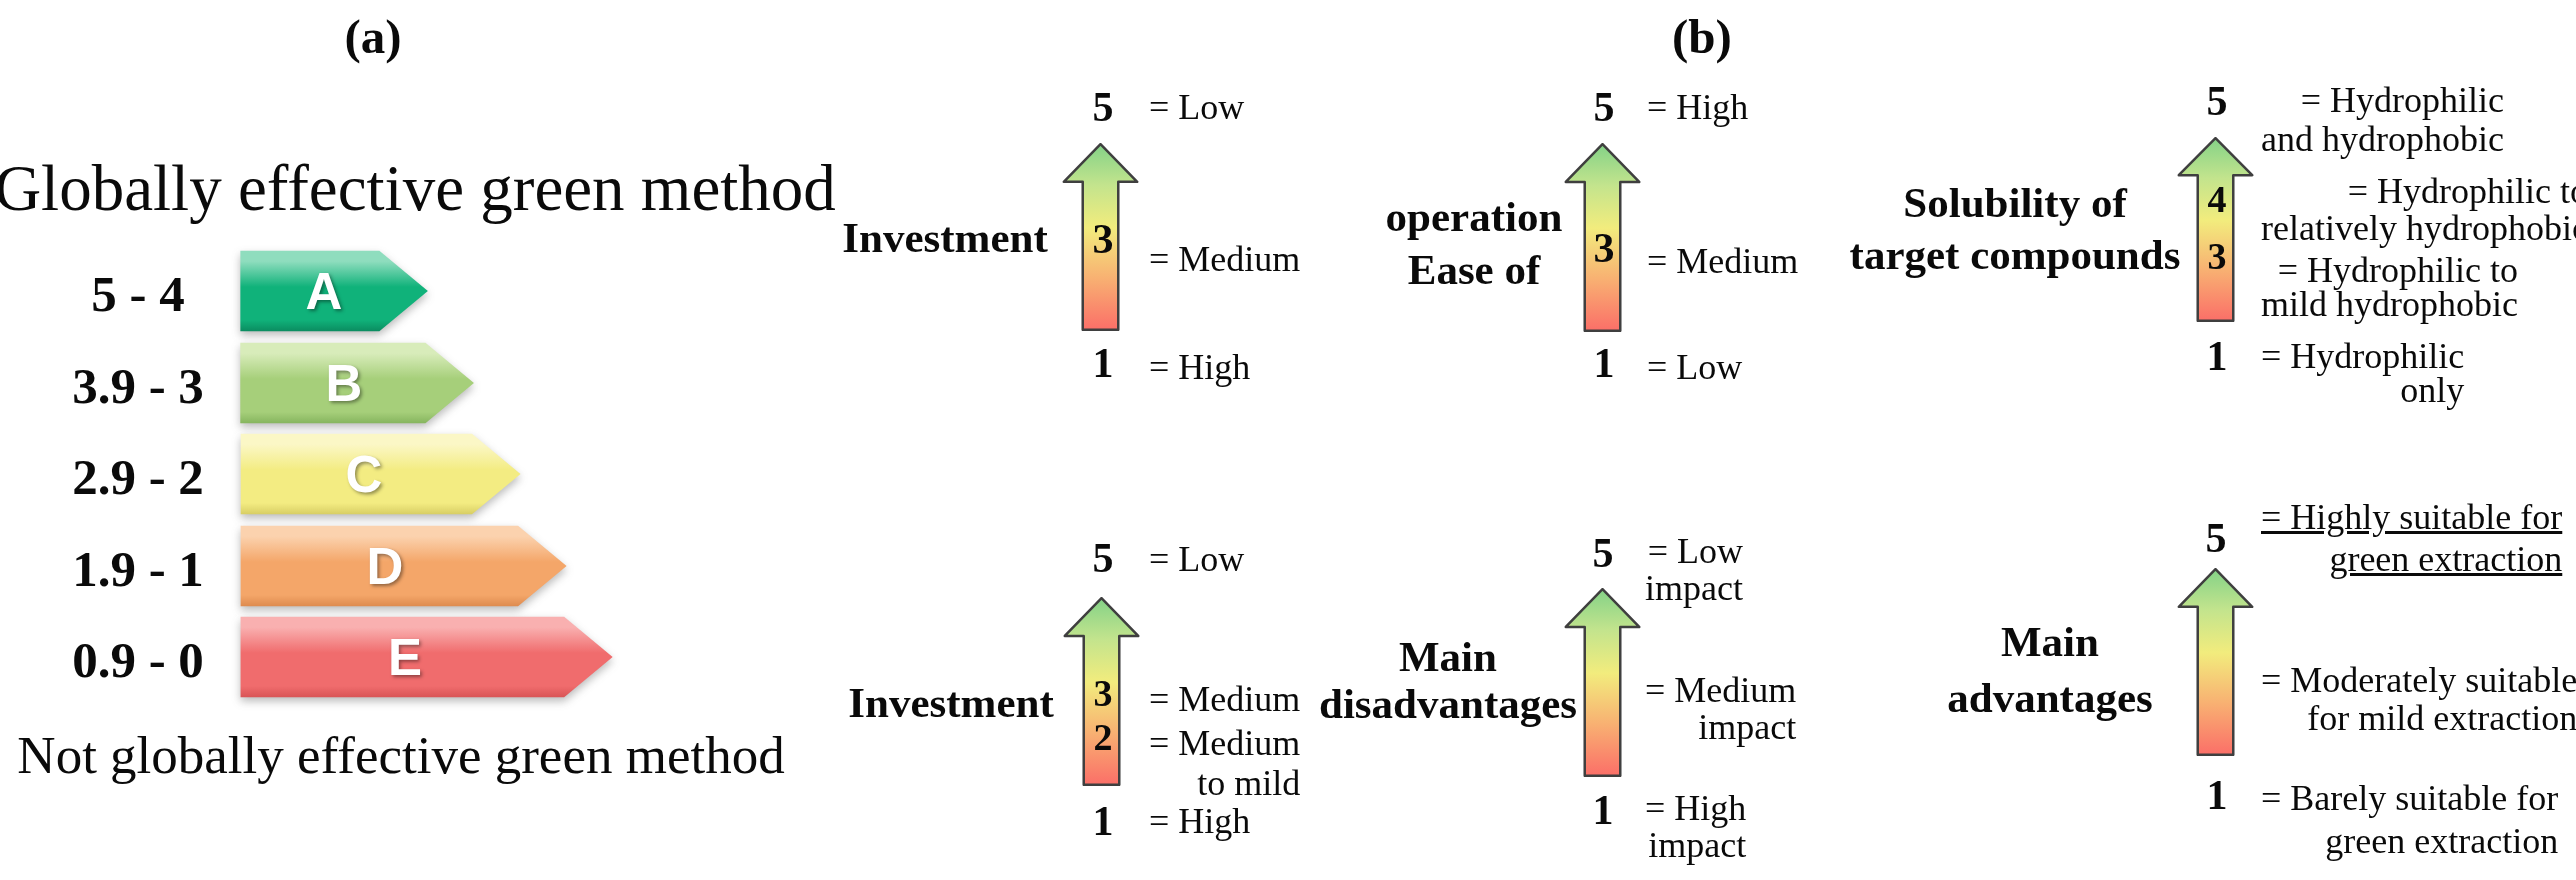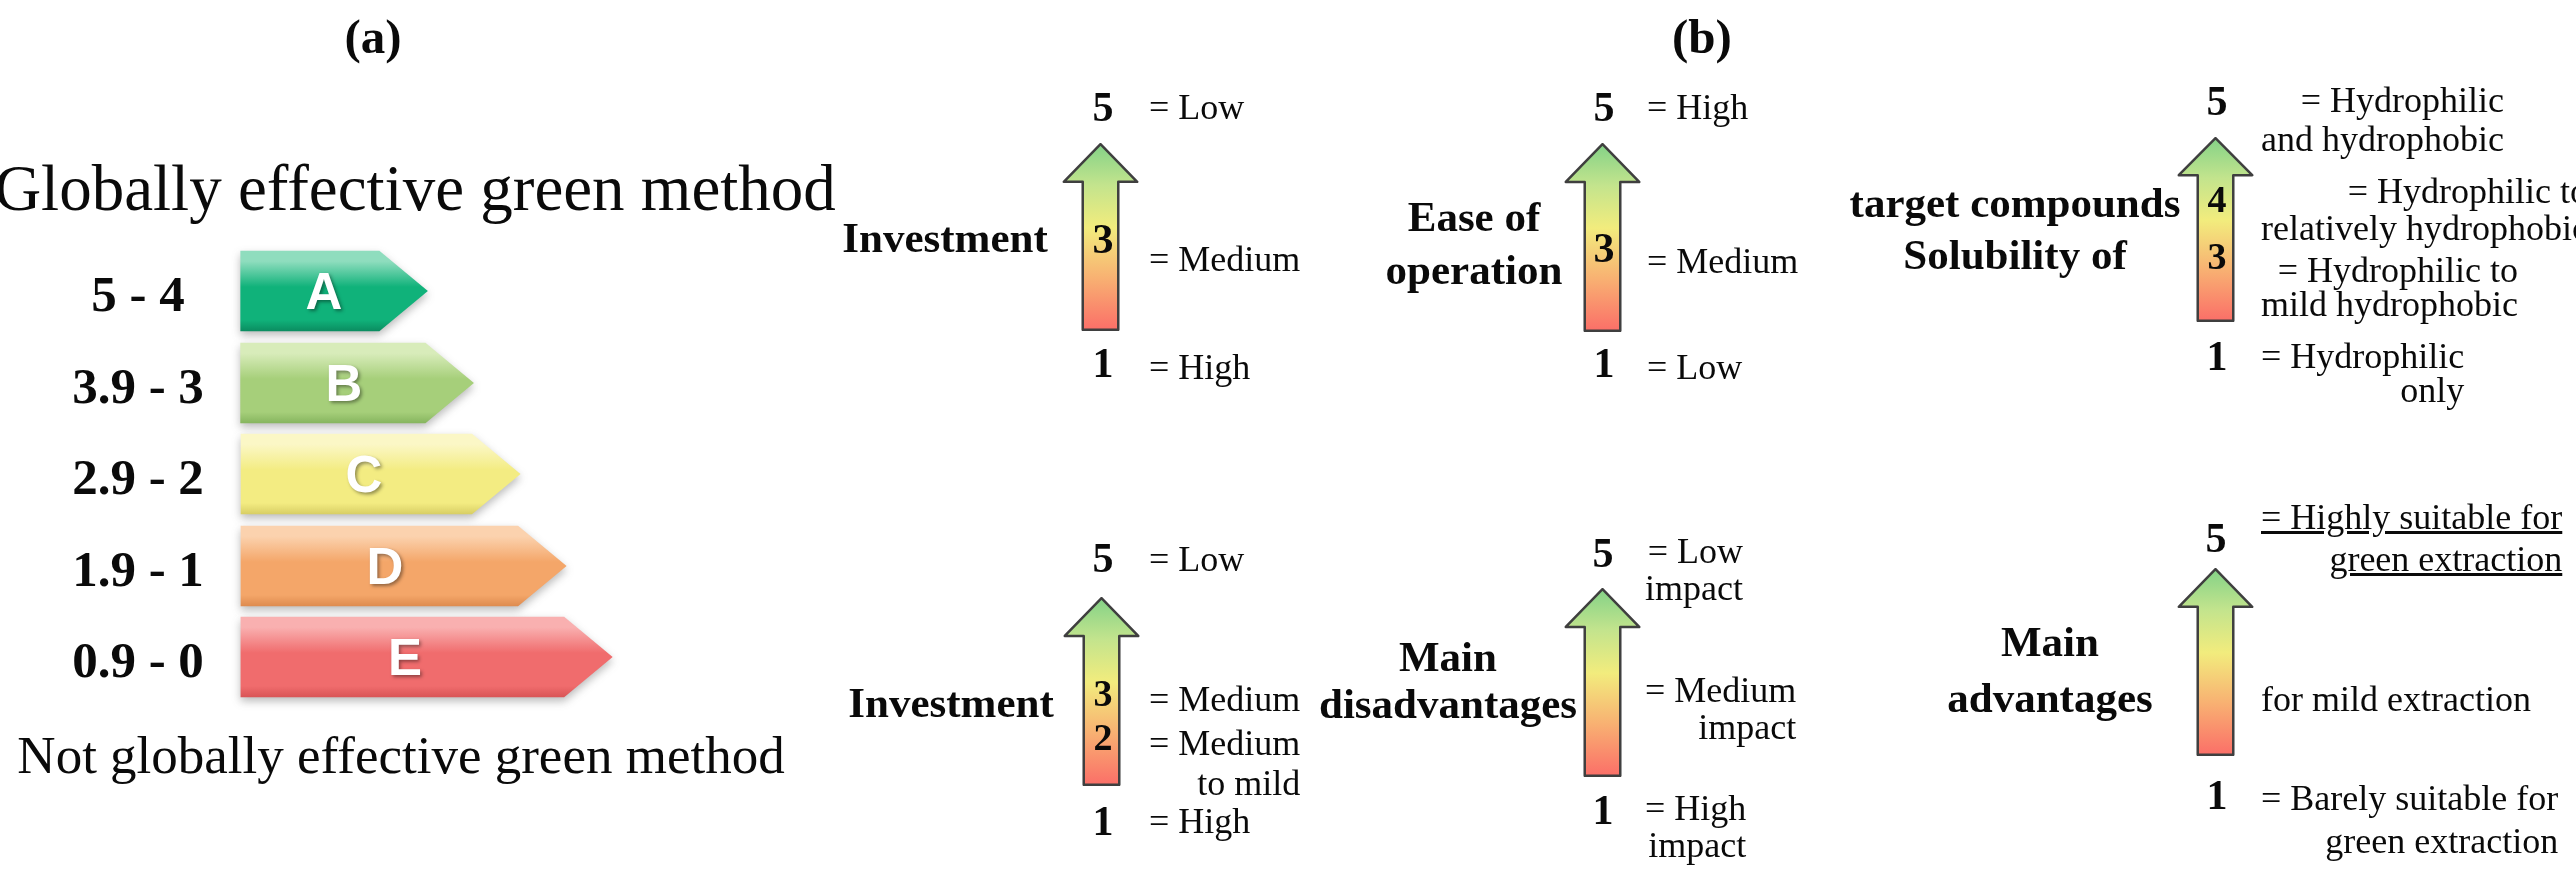"Ease of" div { order: before "operation" -> after "operation" }
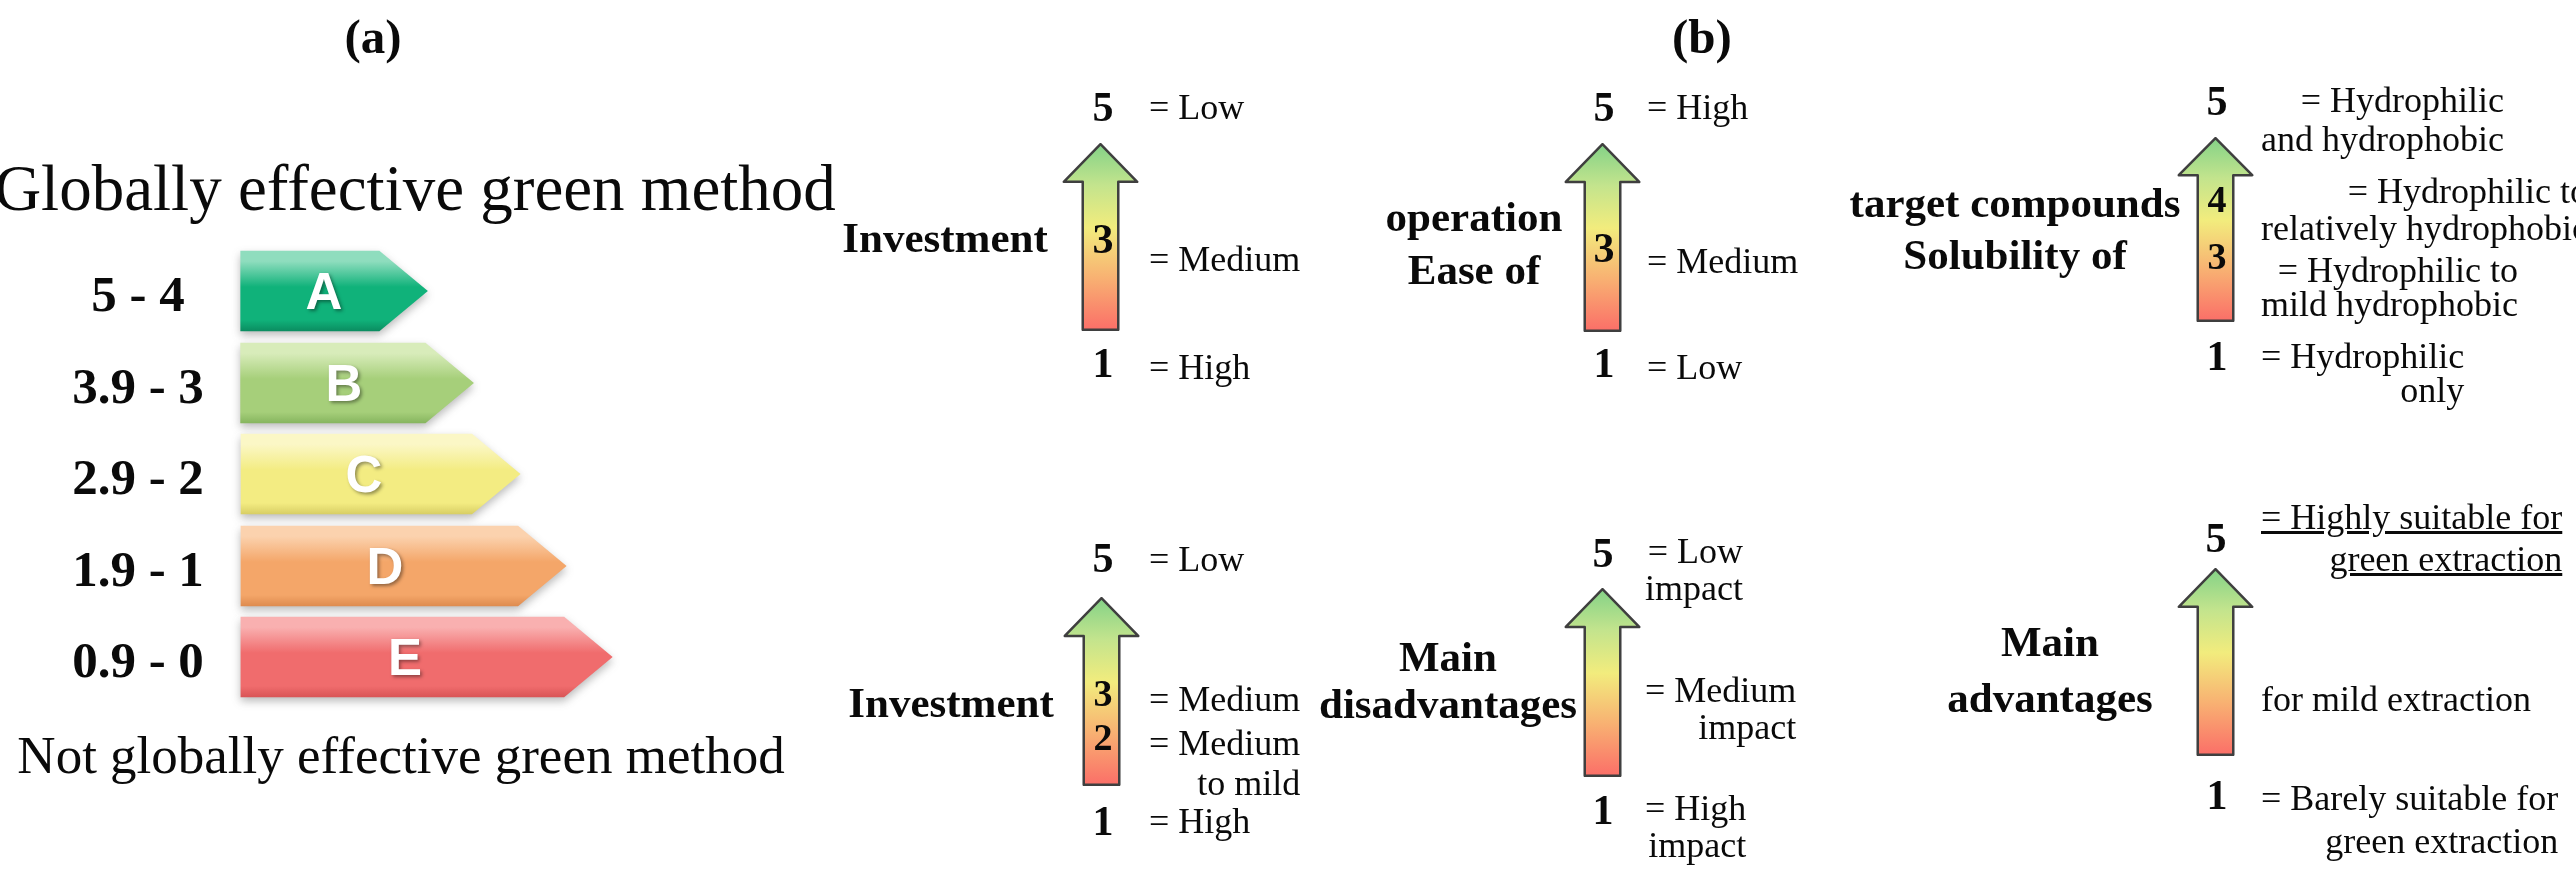"target compounds" div { order: before "Solubility of" -> after "Solubility of" }
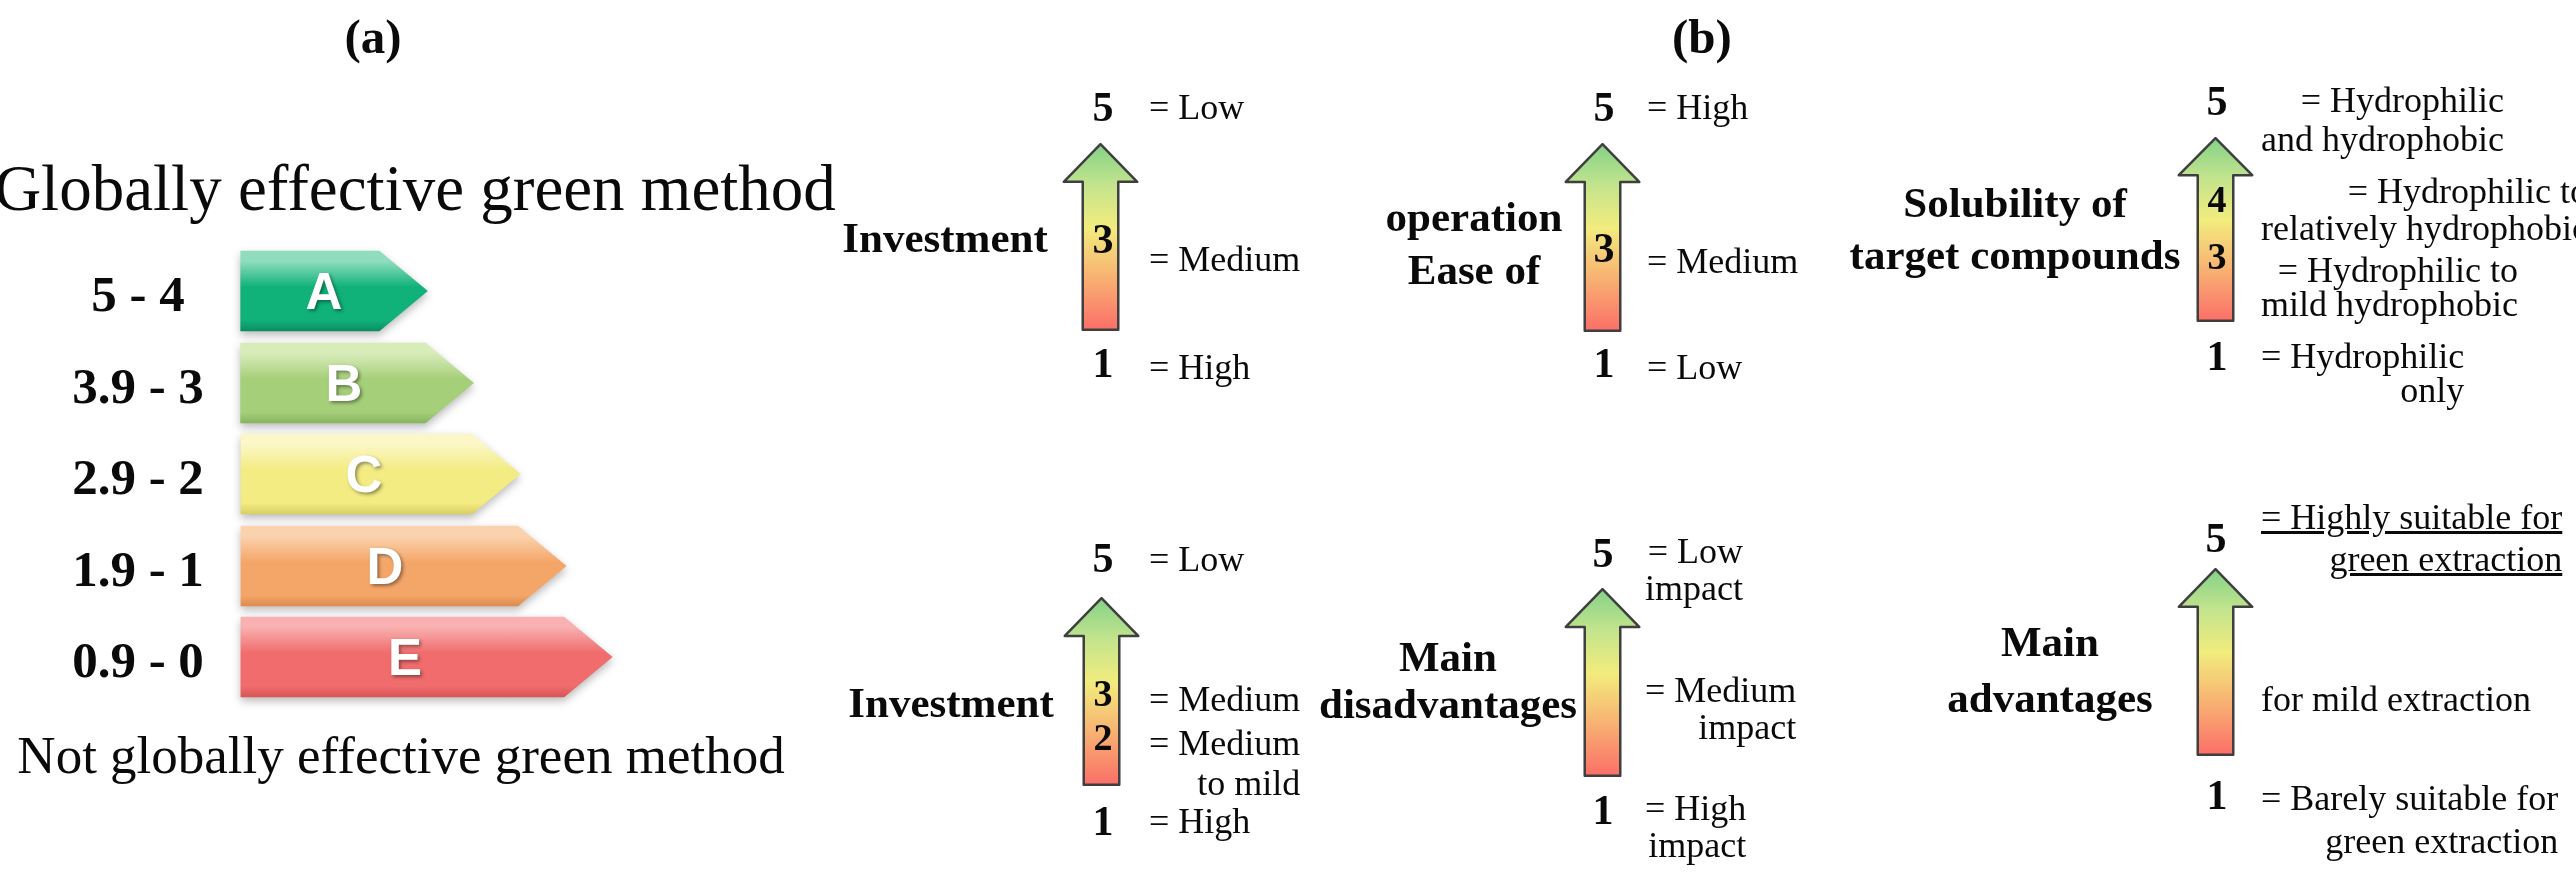"= Moderately suitable" div { html: none -> <div>= Moderately suitable</div> }
